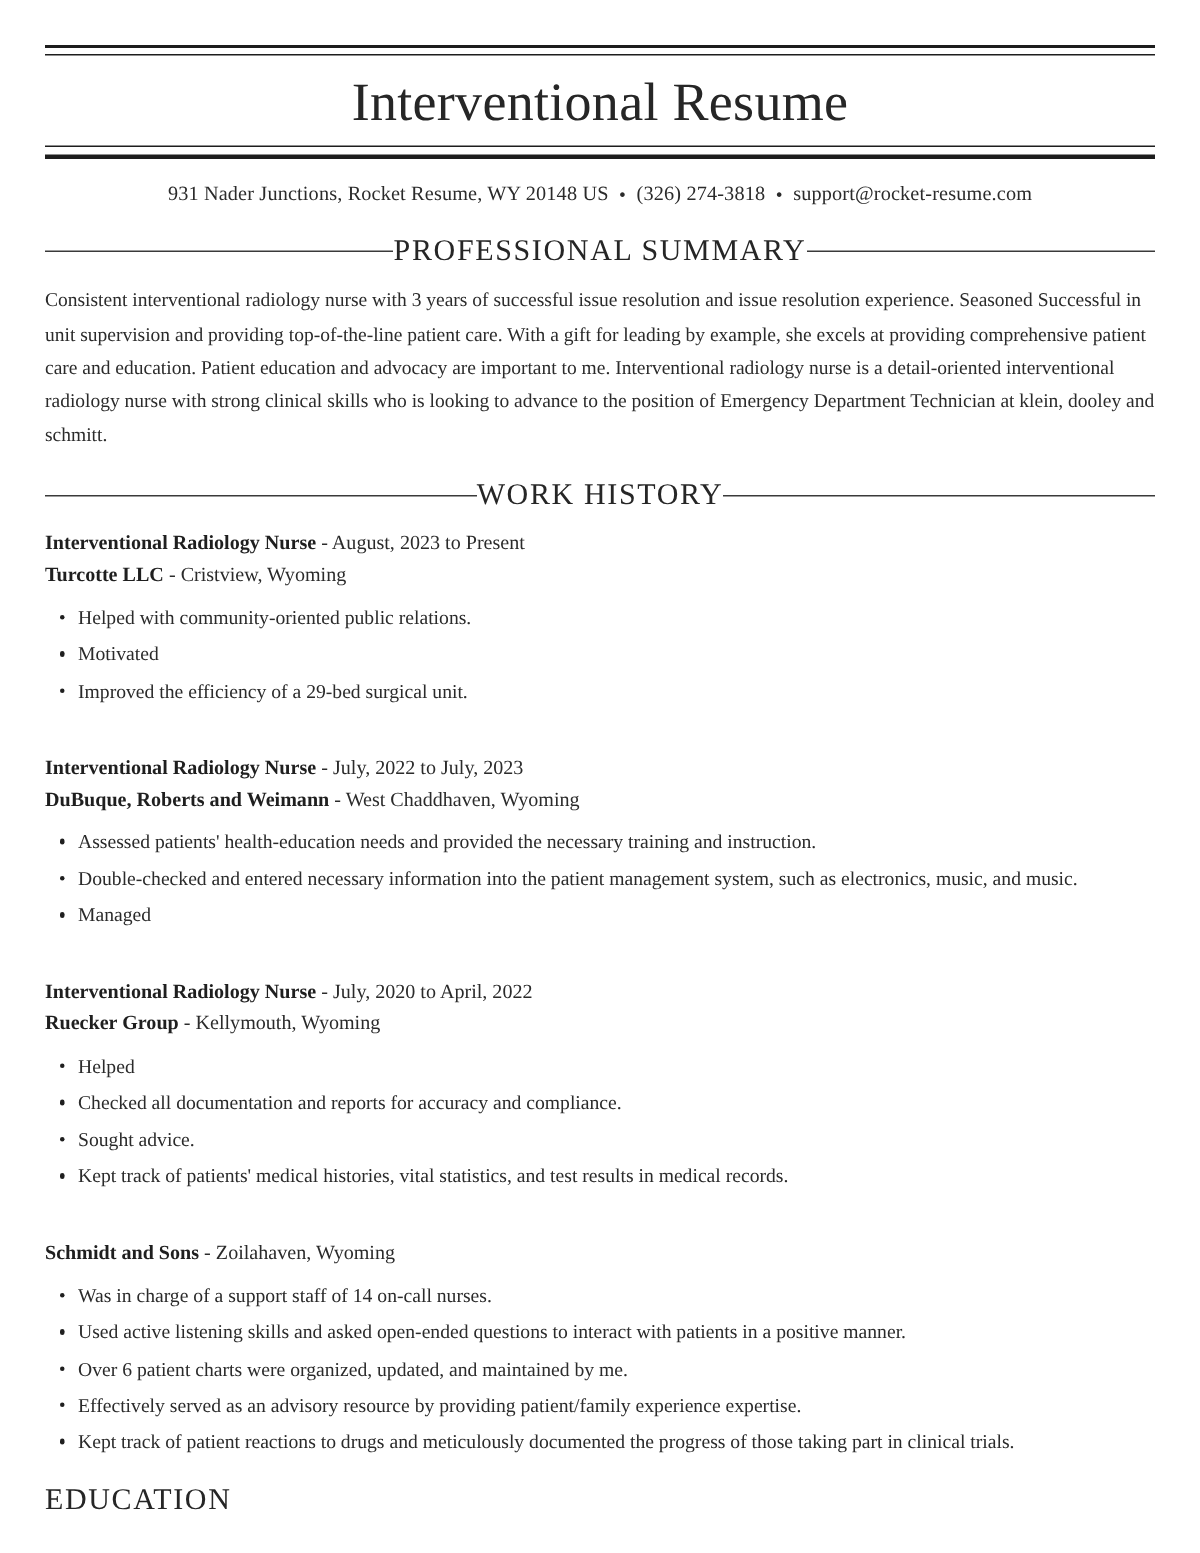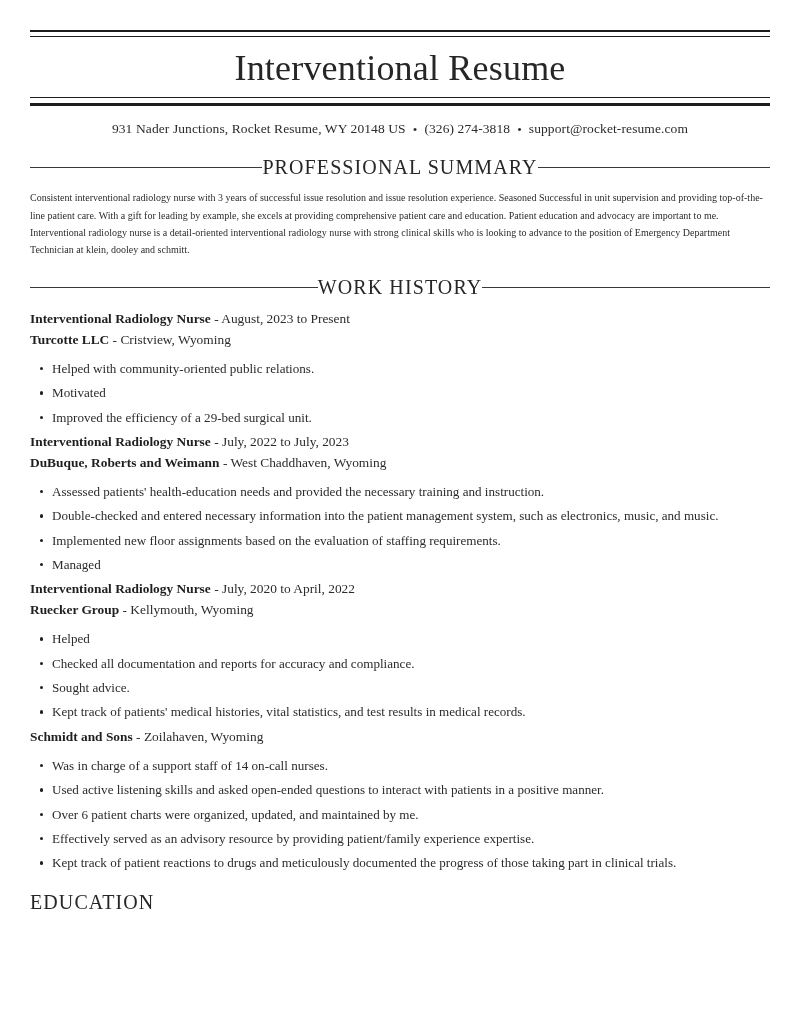"Consistent interventional radiology" .summary { font-size: 10px -> 13px }
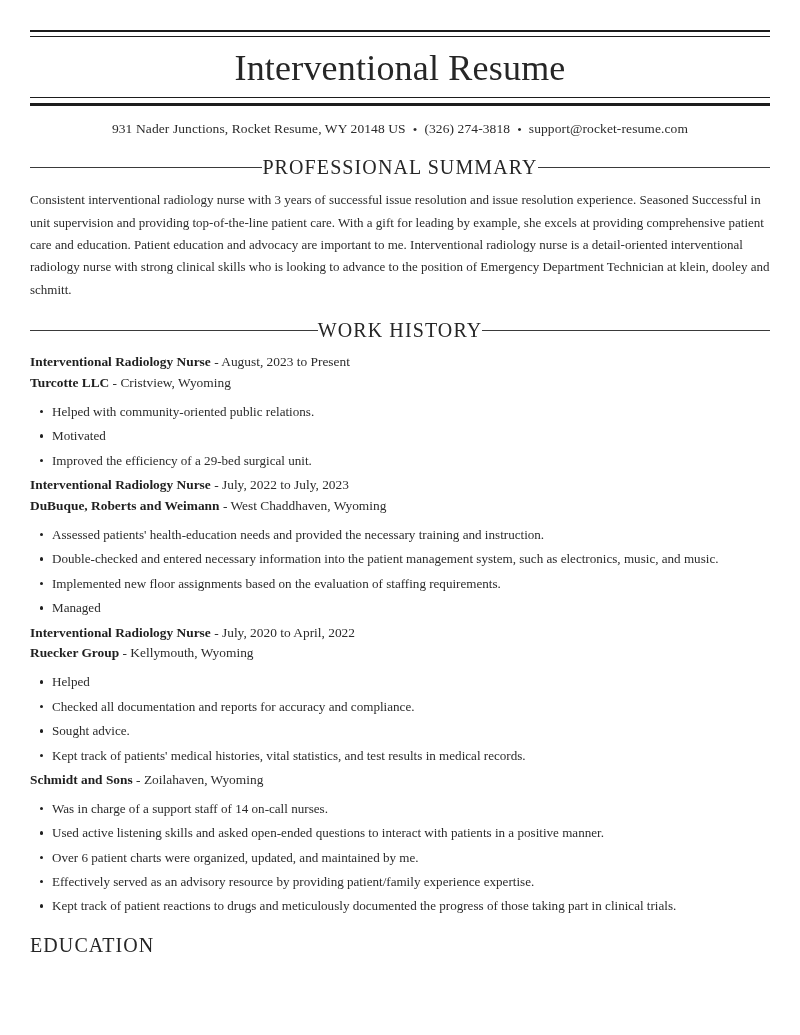"Interventional Radiology Nurse - July," .job + .job { margin-top: 4px -> 31px }
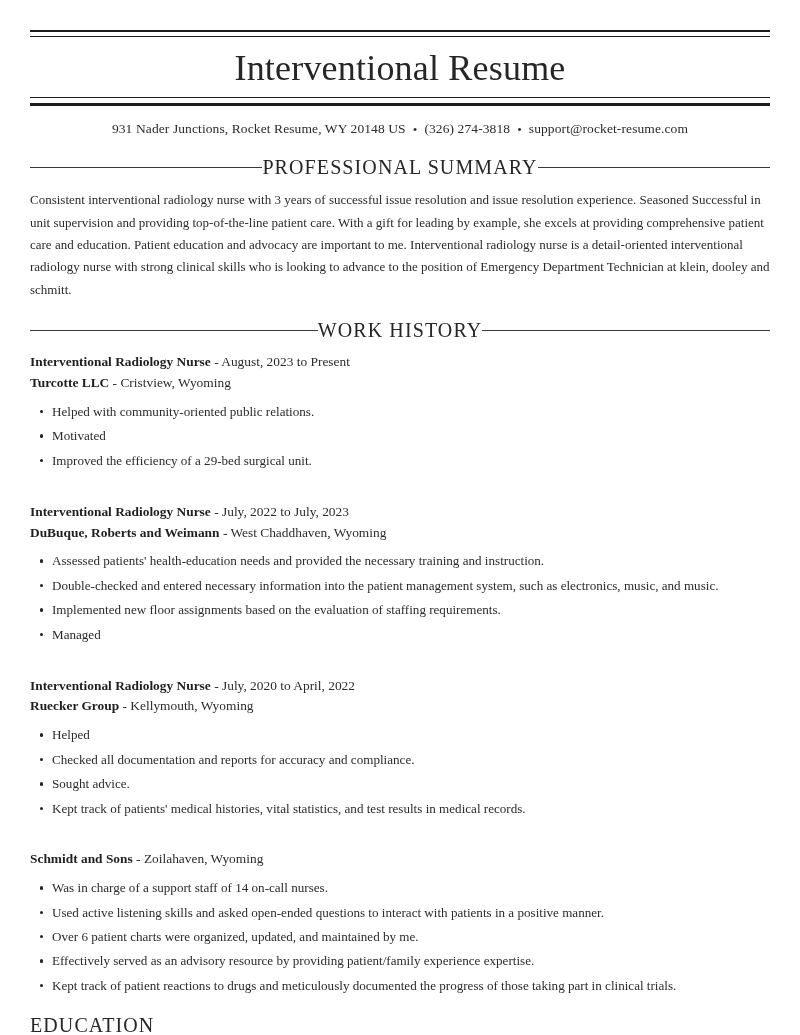"Implemented new floor assignments based" li { html: <li>Implemented new floor assignments based on the evaluation of staffing requirements.</li> -> none }
